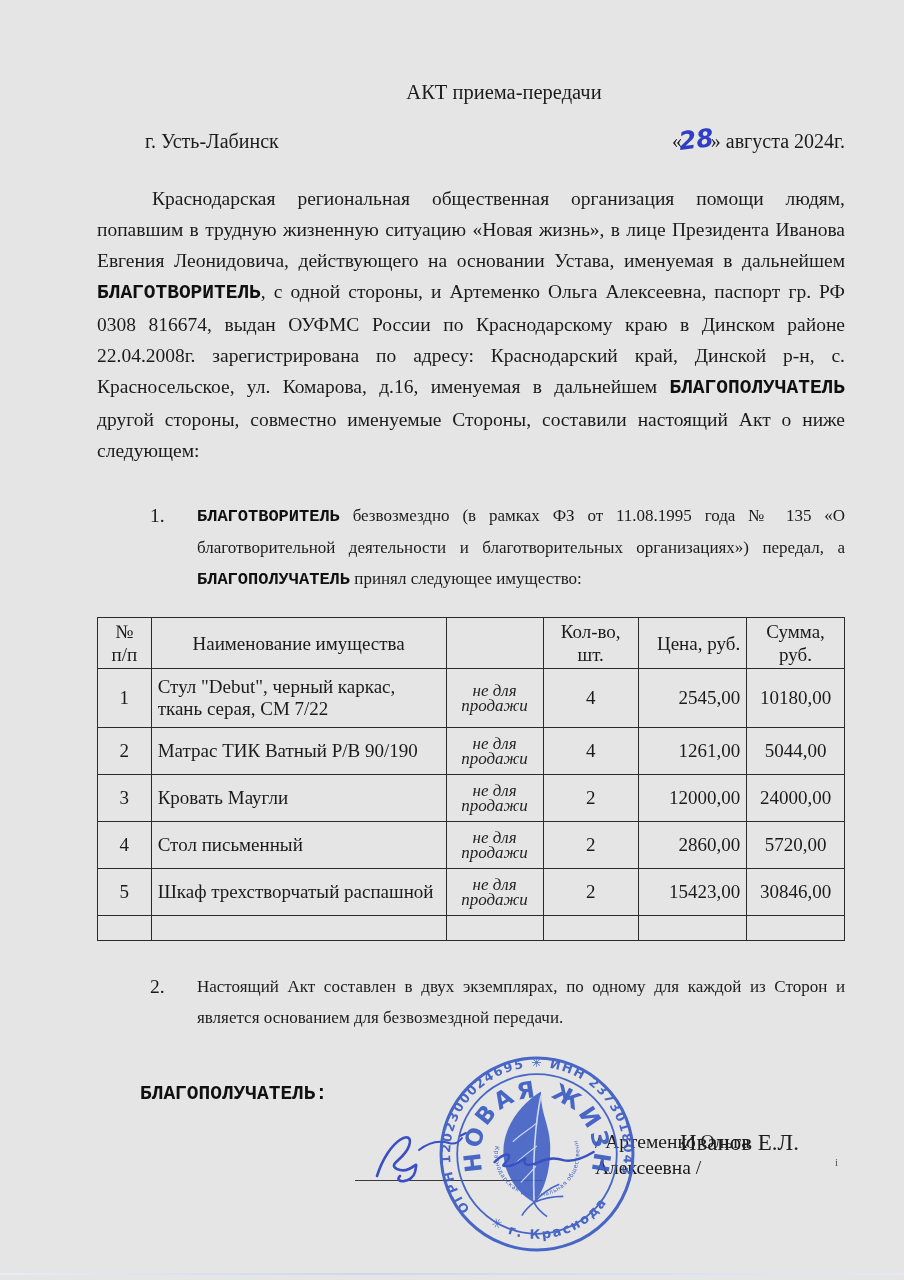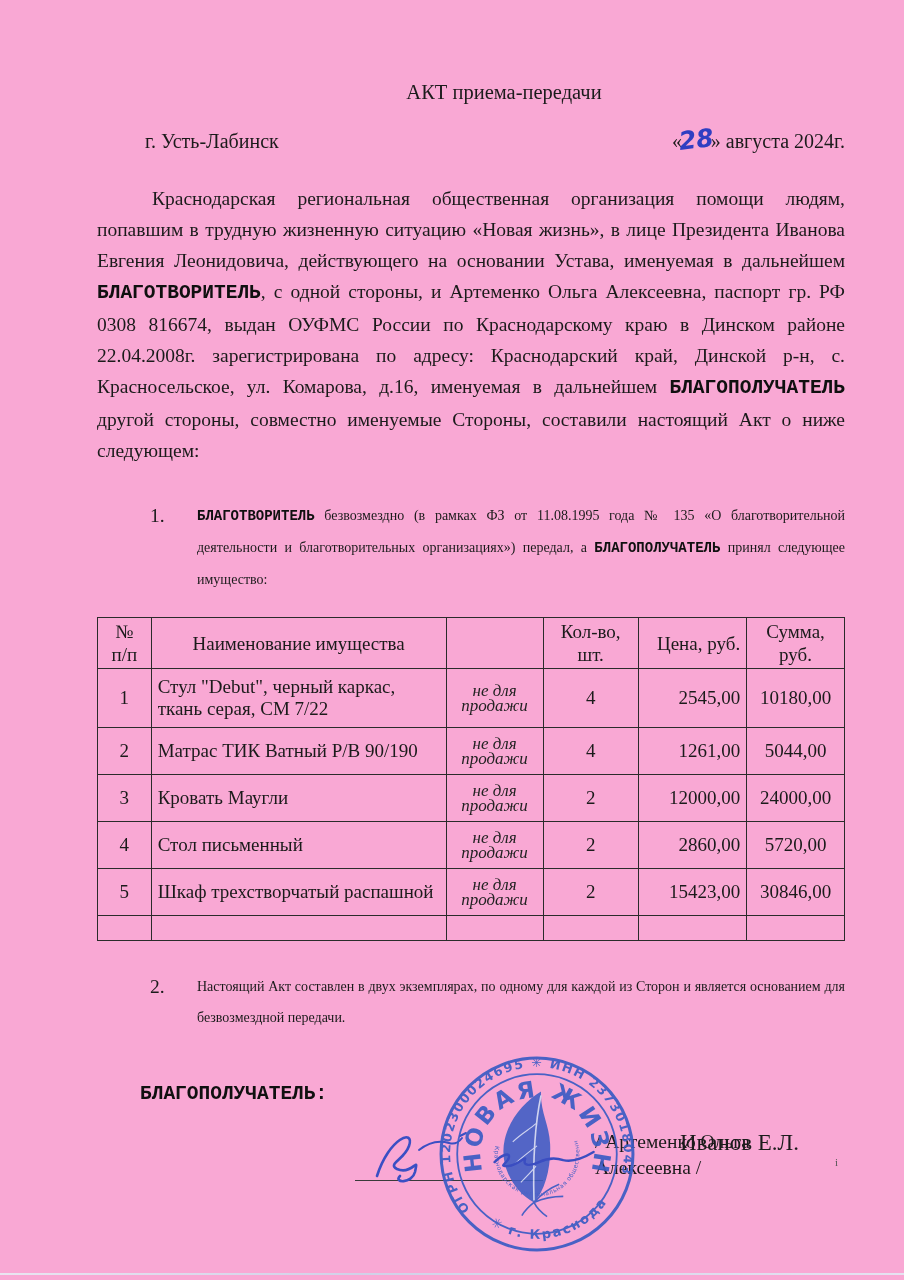"АКТ приема-передачи" .page { background: #f9a8d4 -> #e5e5e5 }
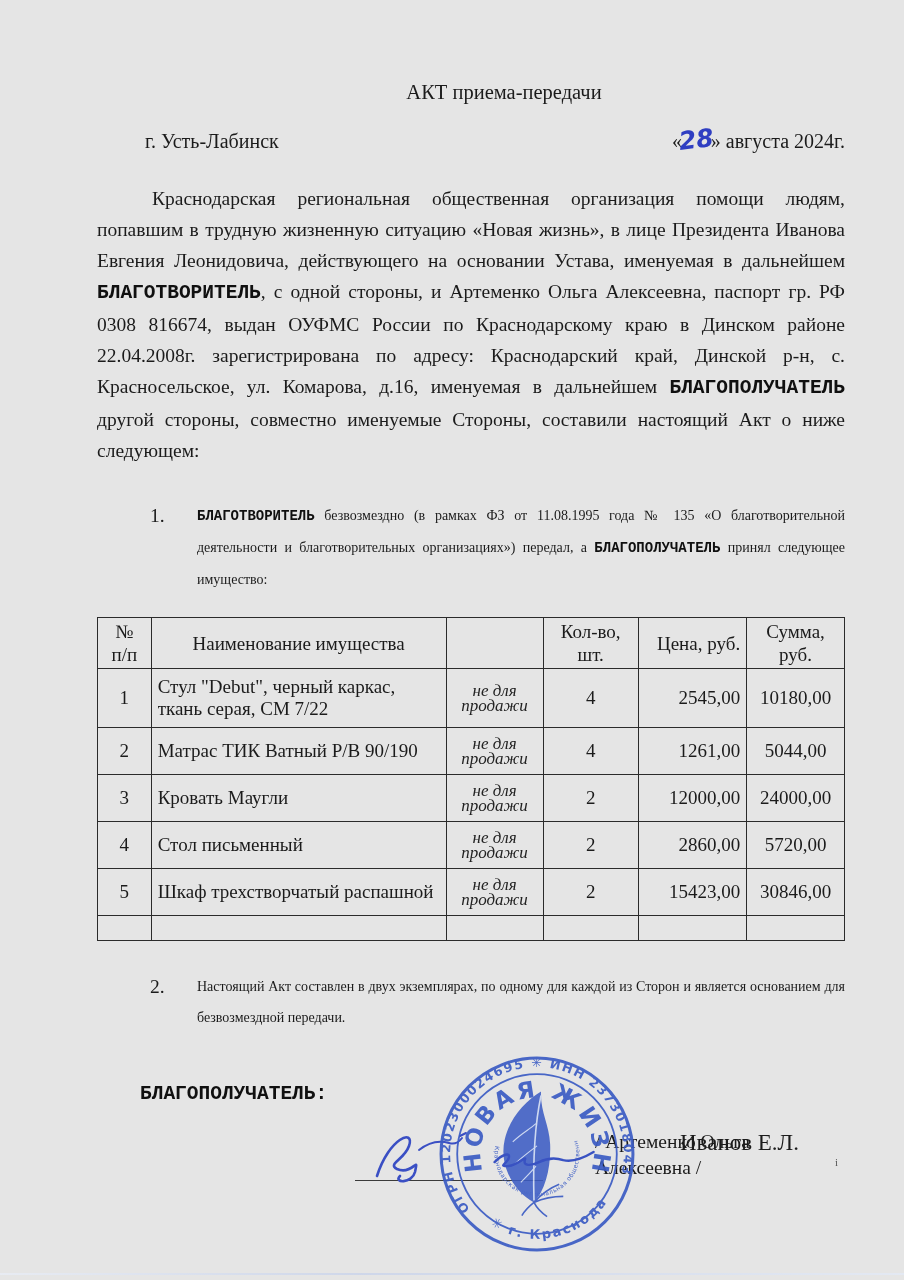"БЛАГОТВОРИТЕЛЬ безвозмездно (в рамках ФЗ" .clause .body { font-size: 14px -> 17px }
